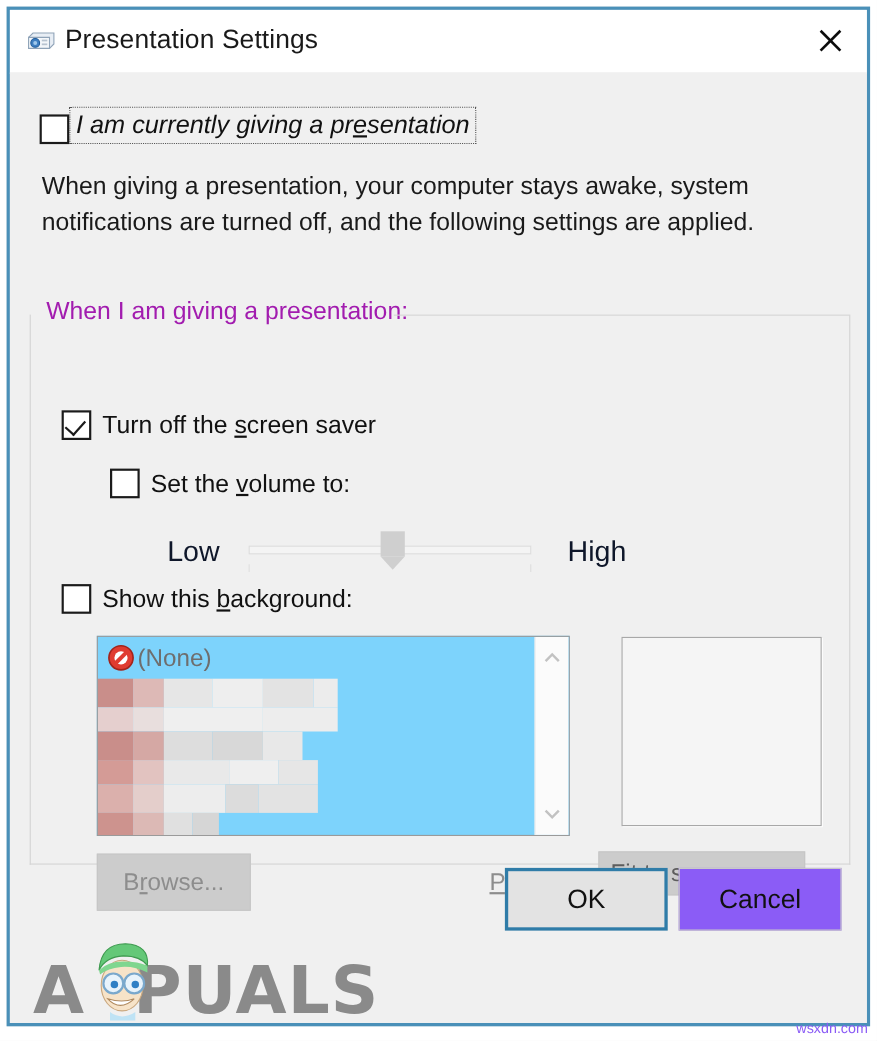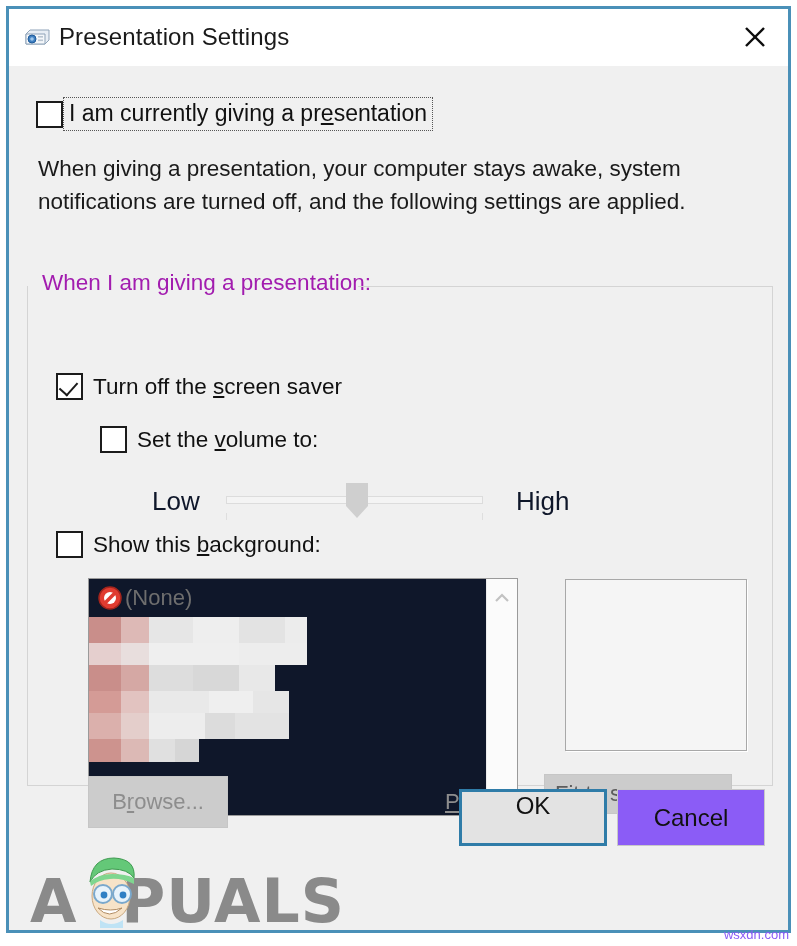"I am currently giving a" .top-check-row { align-items: center -> flex-end; font-style: none -> italic }
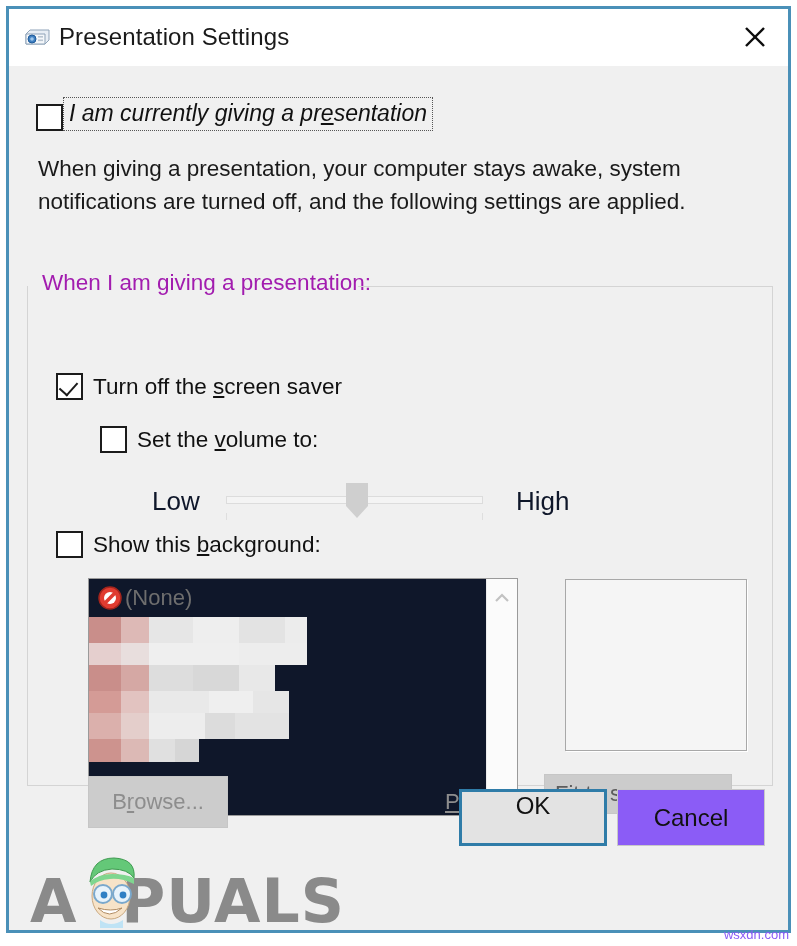"(None)" .bg-list { background: #0f172a -> #7dd3fc; height: 238px -> 182px }
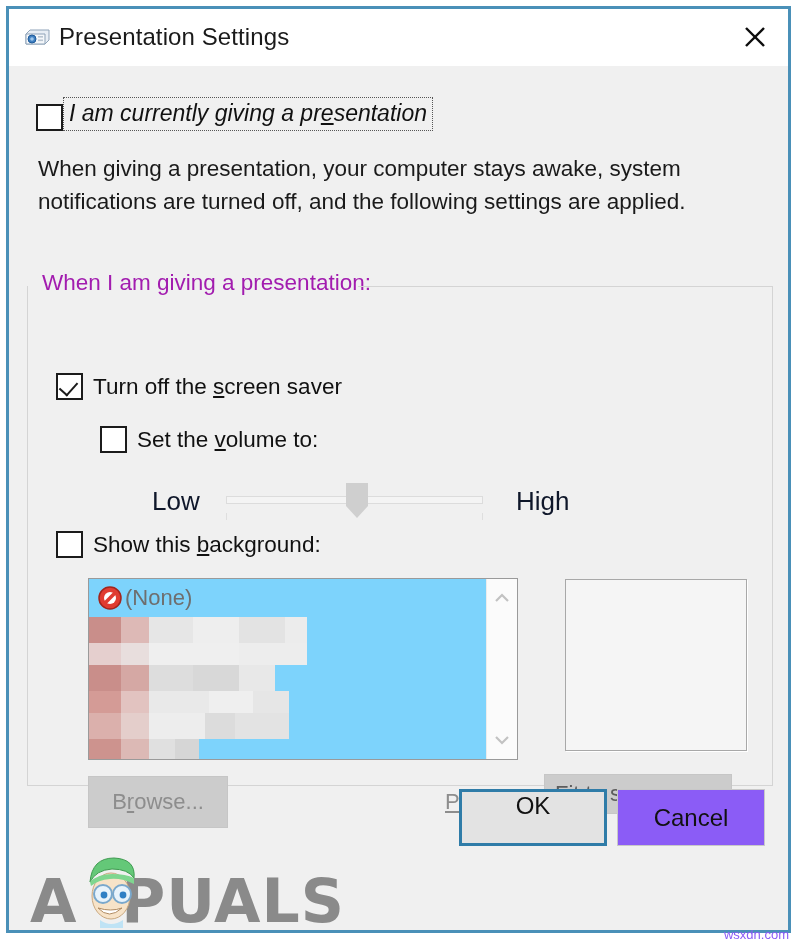"OK" .ok-btn { align-items: none -> center }
